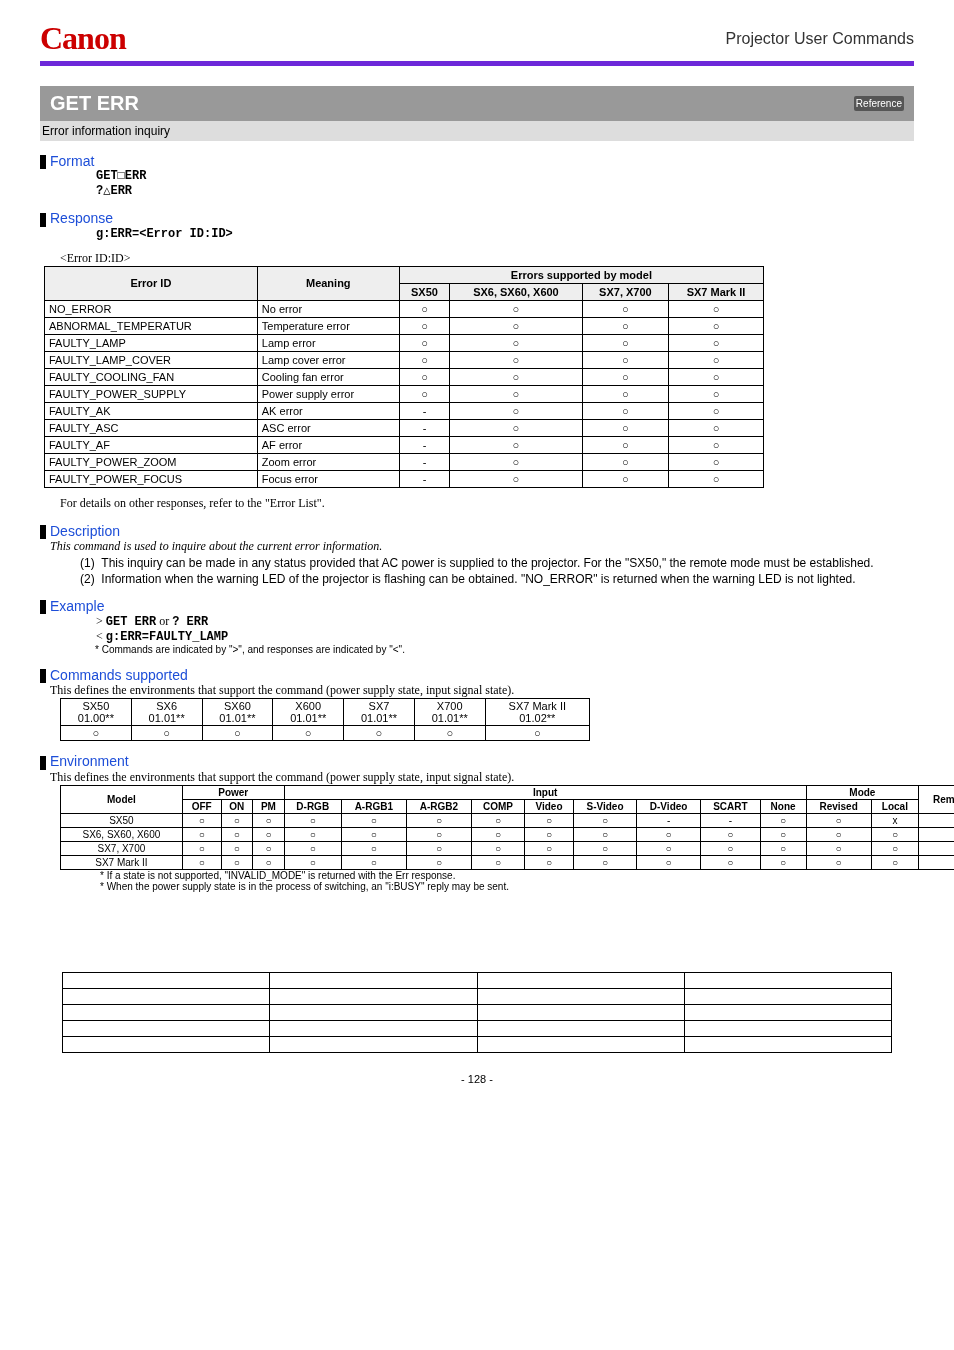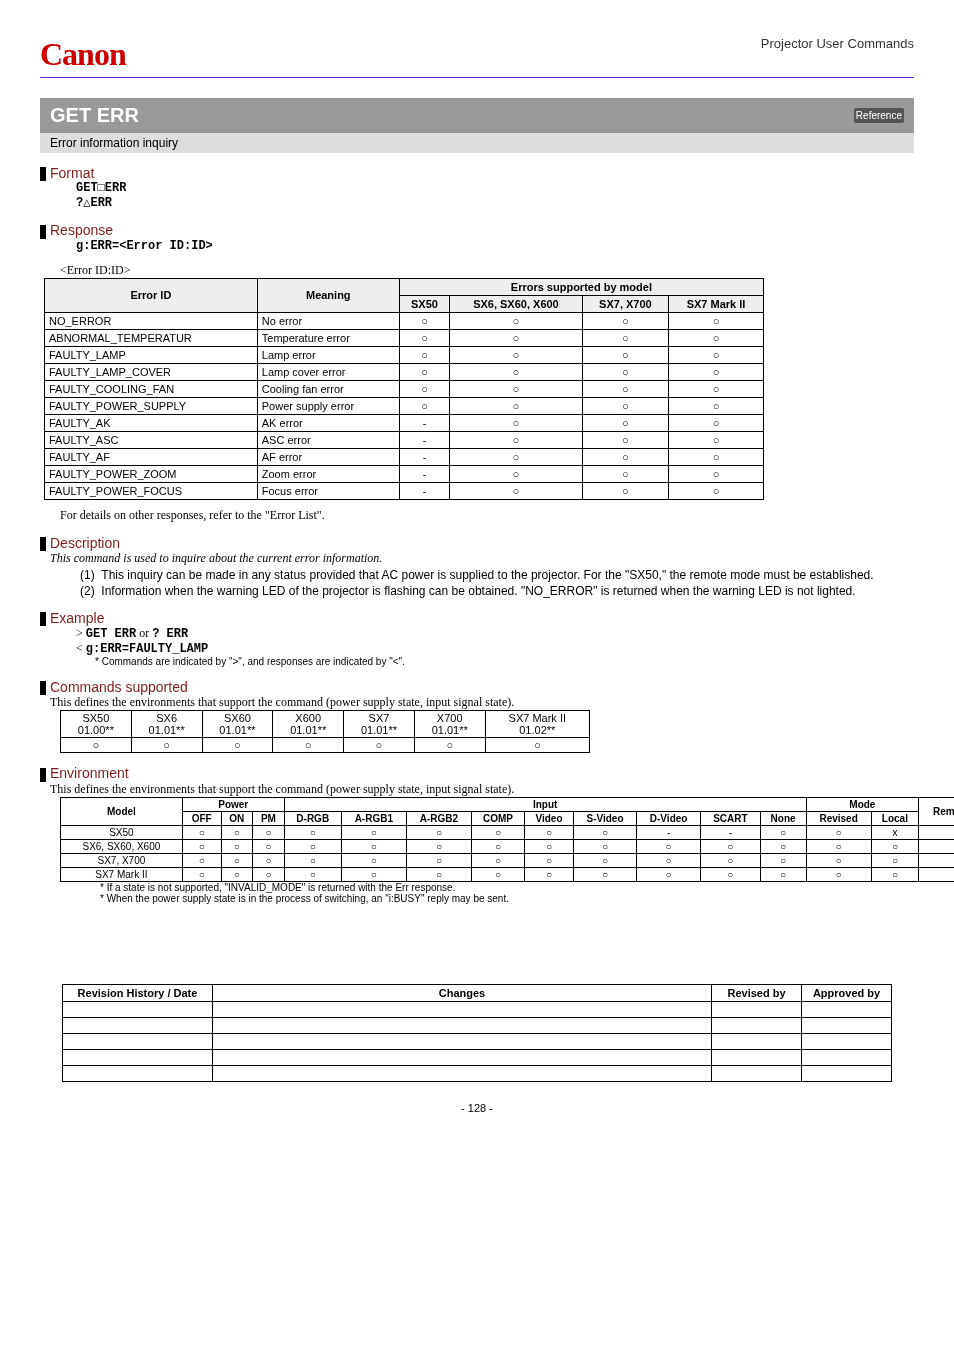"Canon" .header-row { align-items: flex-start -> center; border-bottom: 1px solid #6d28d9 -> 5px solid #6d28d9; margin-top: 16px -> none }
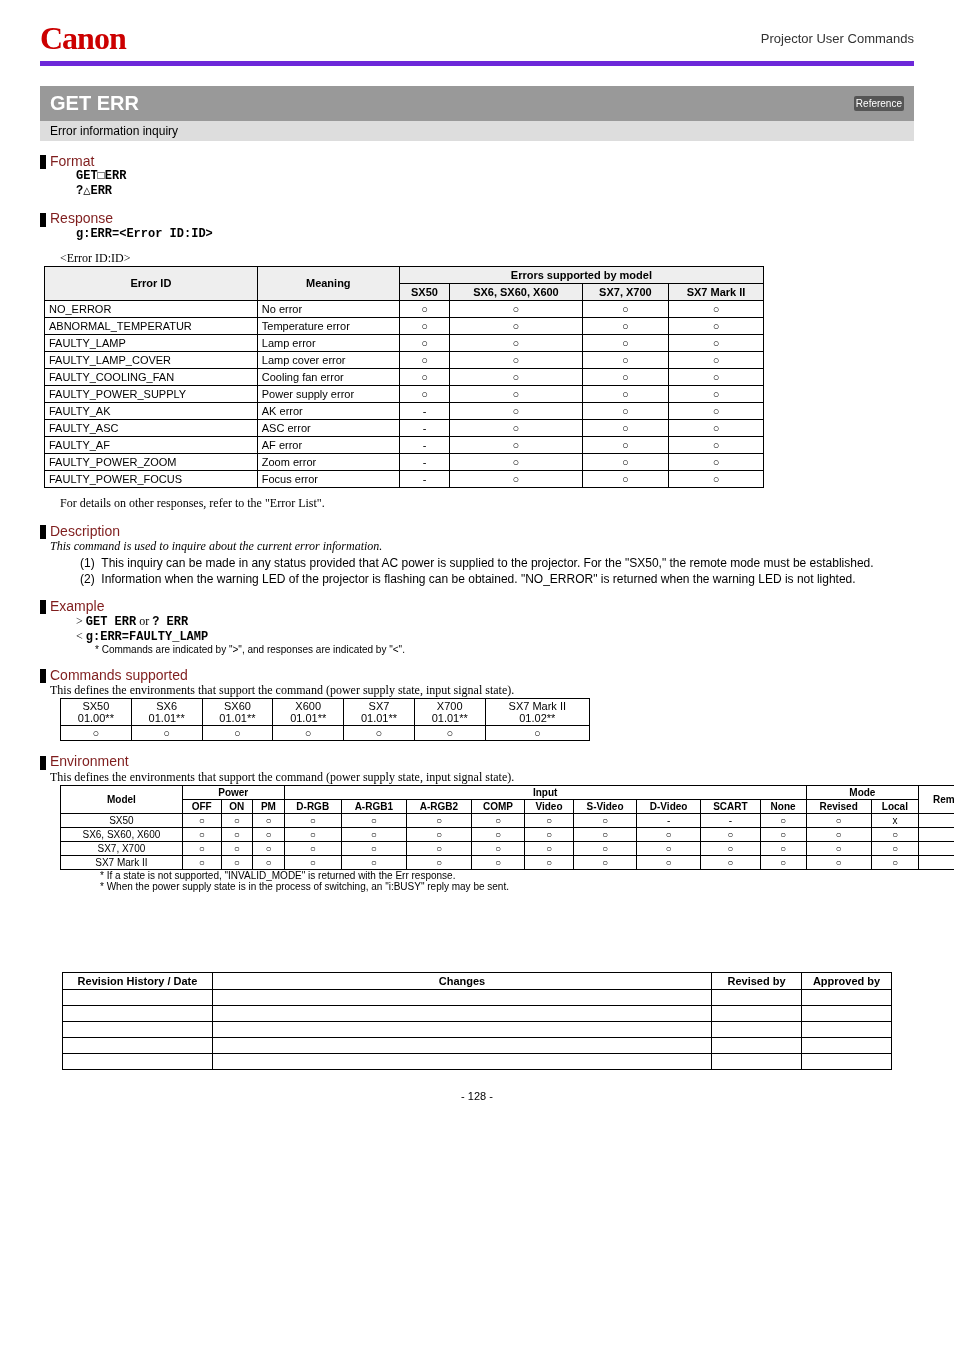"Projector User Commands" .doc-title { font-size: 13px -> 16px }
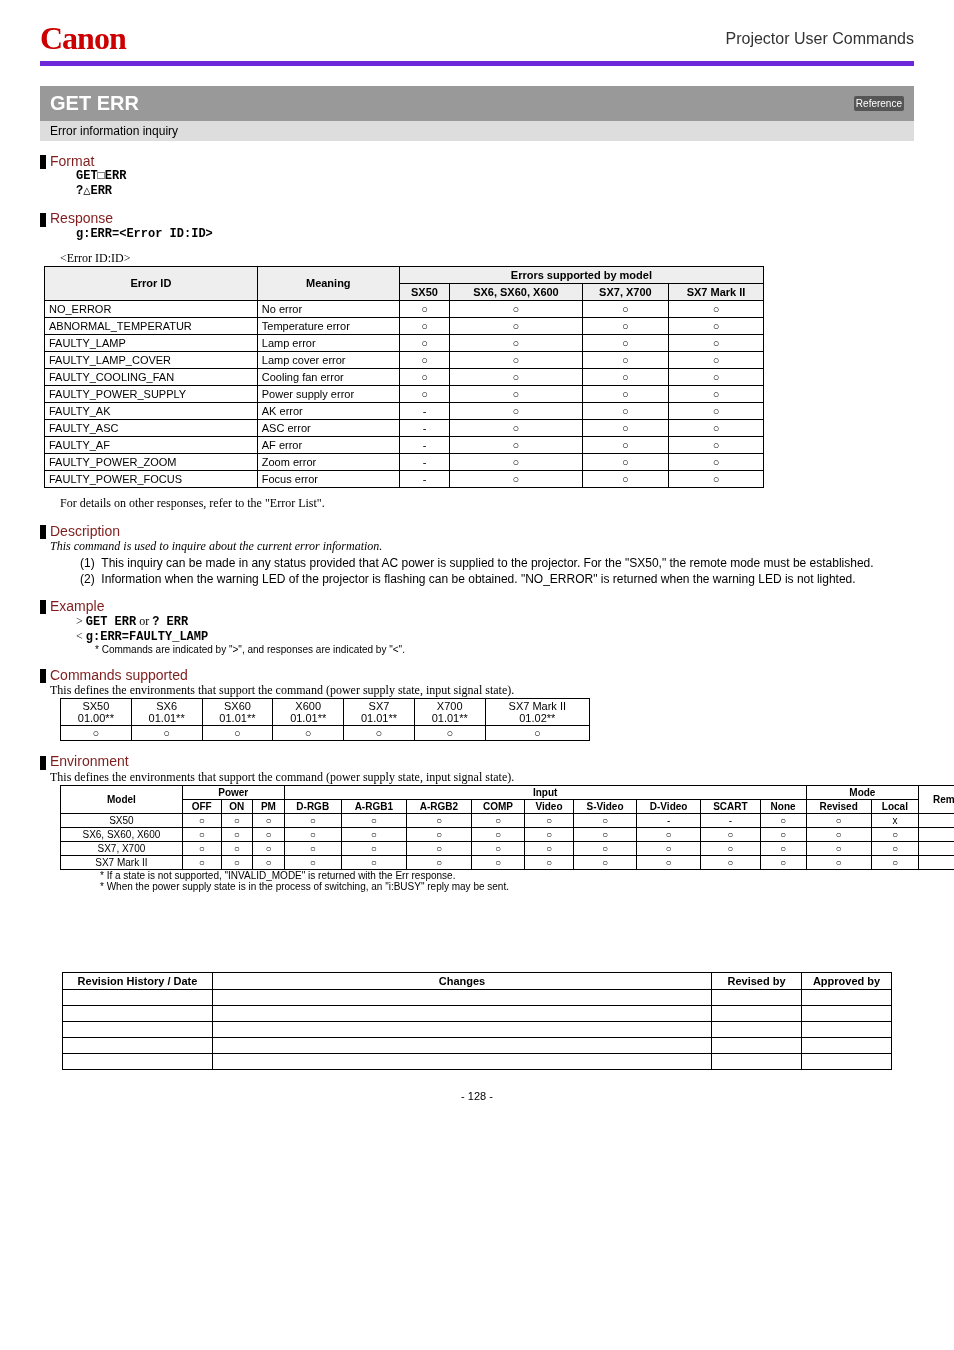"Error information inquiry" .subtitle-bar { padding: 3px 10px -> 3px 2px }
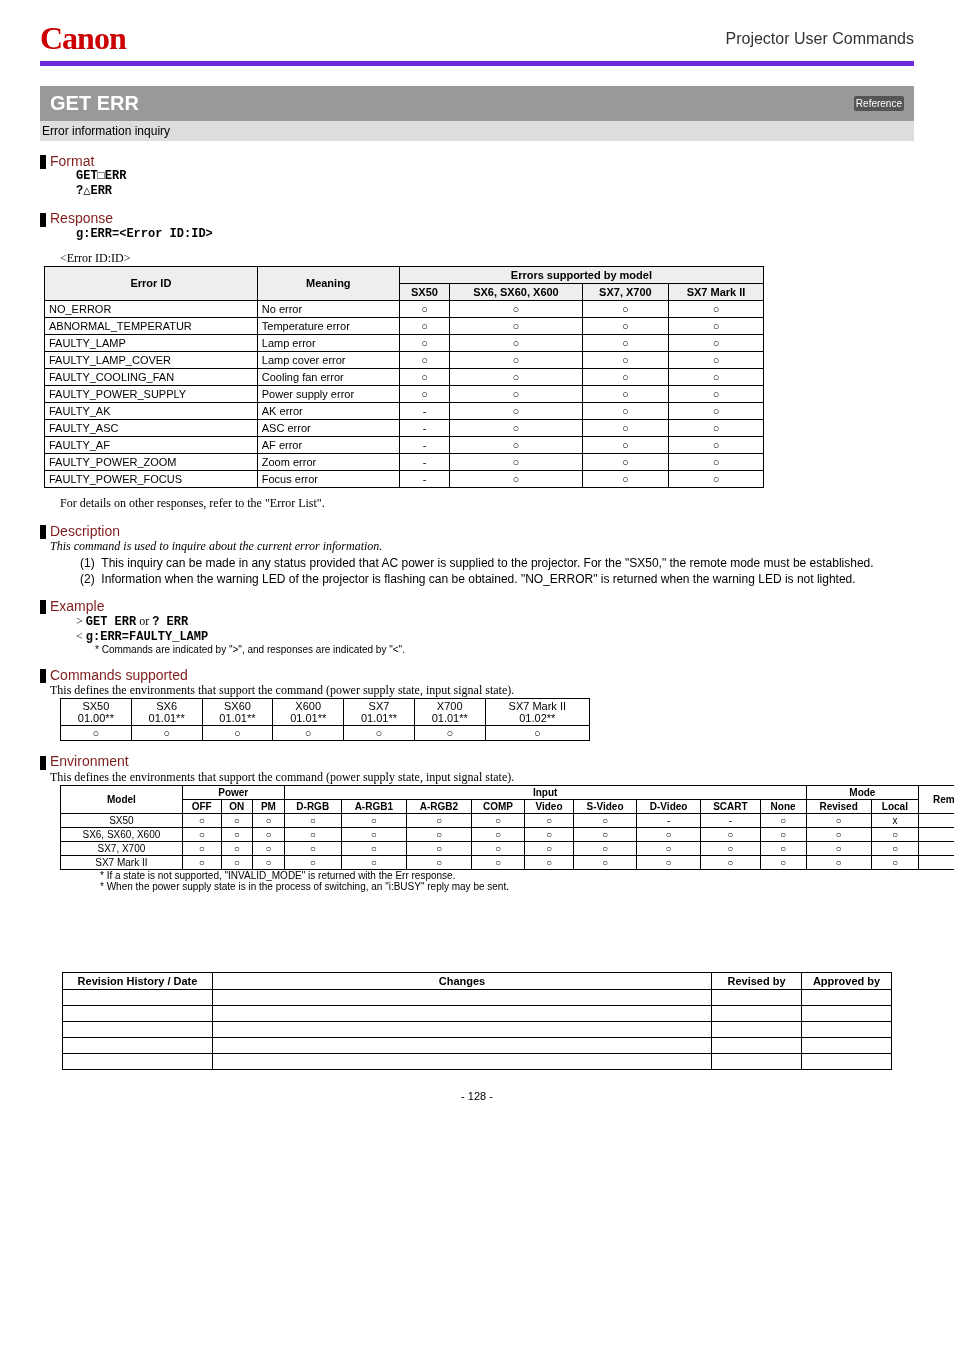"Format" .section-head { color: #7f1d1d -> #1d4ed8 }
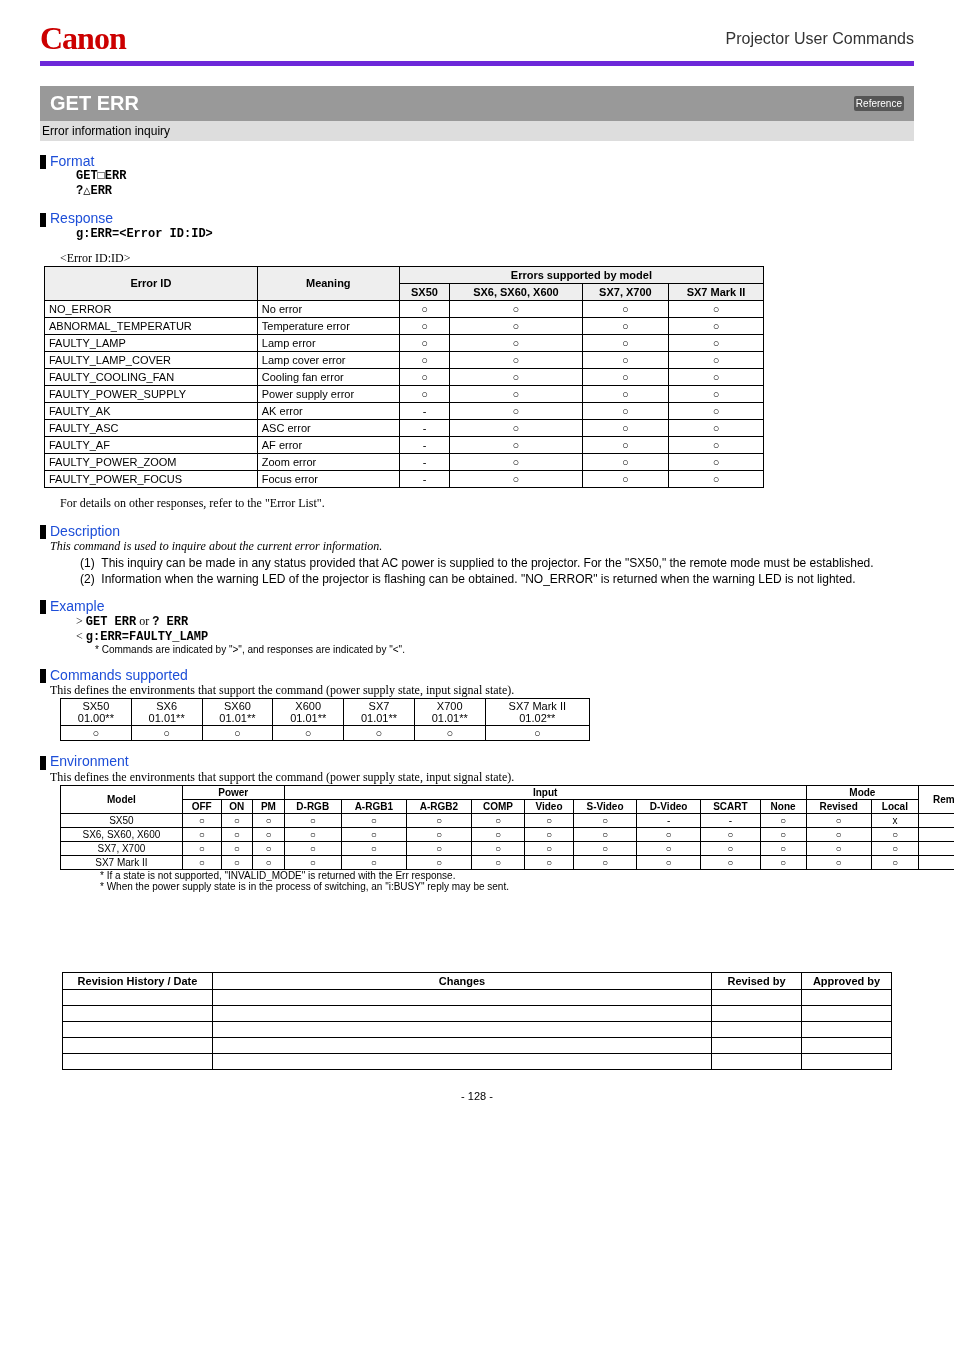"GET□ERR" .indent { margin-left: 36px -> 56px }
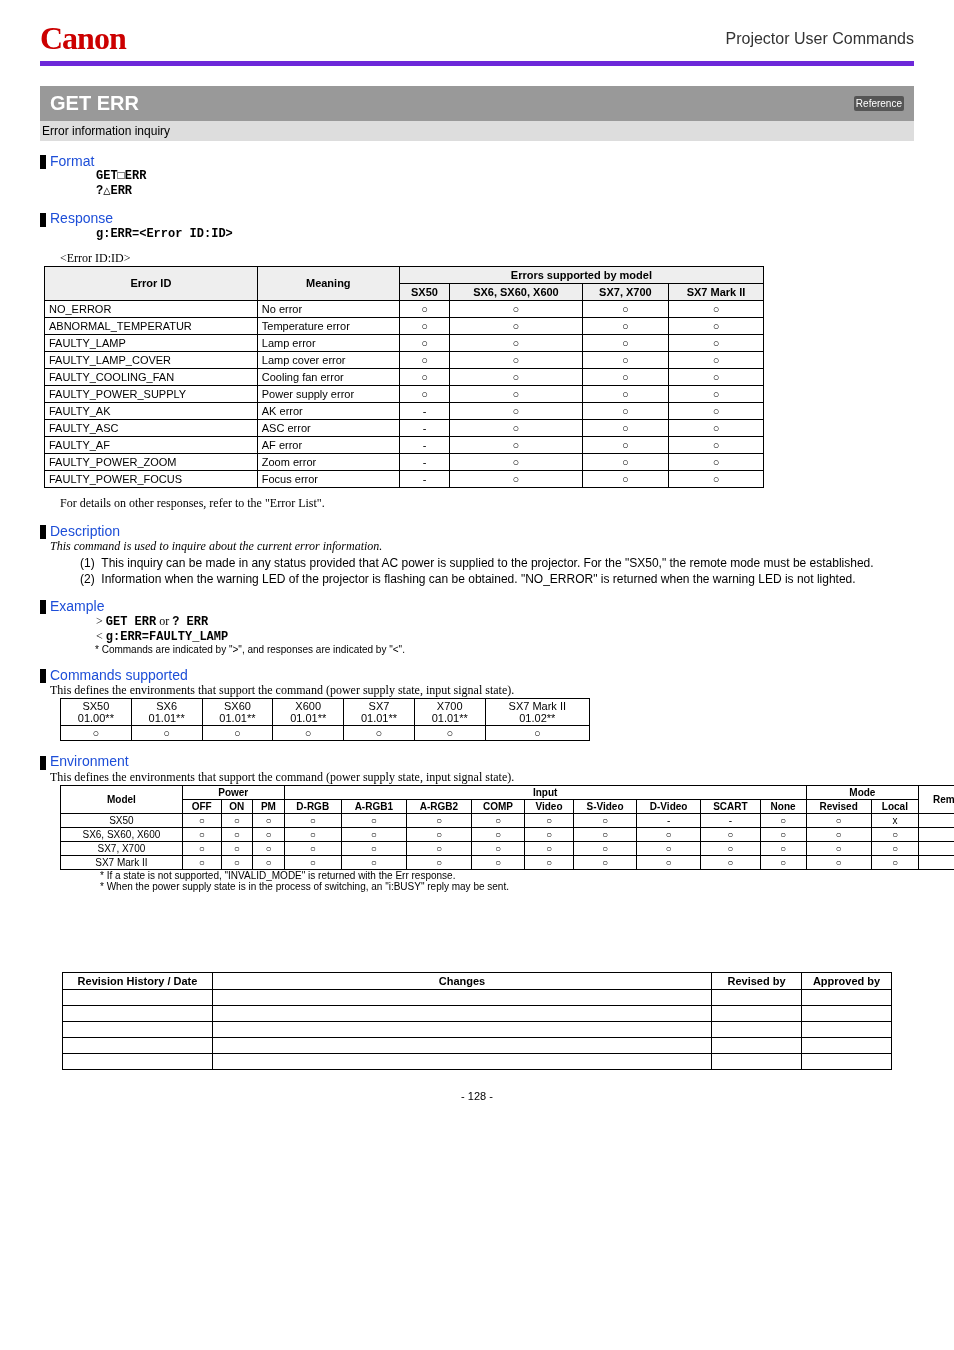"Revision History / Date" tr { html: <tr> <th>Revision History / Date</th> <th>Changes</th> <th>Revised by</th> <th>Approved by</th> </tr> -> none }
